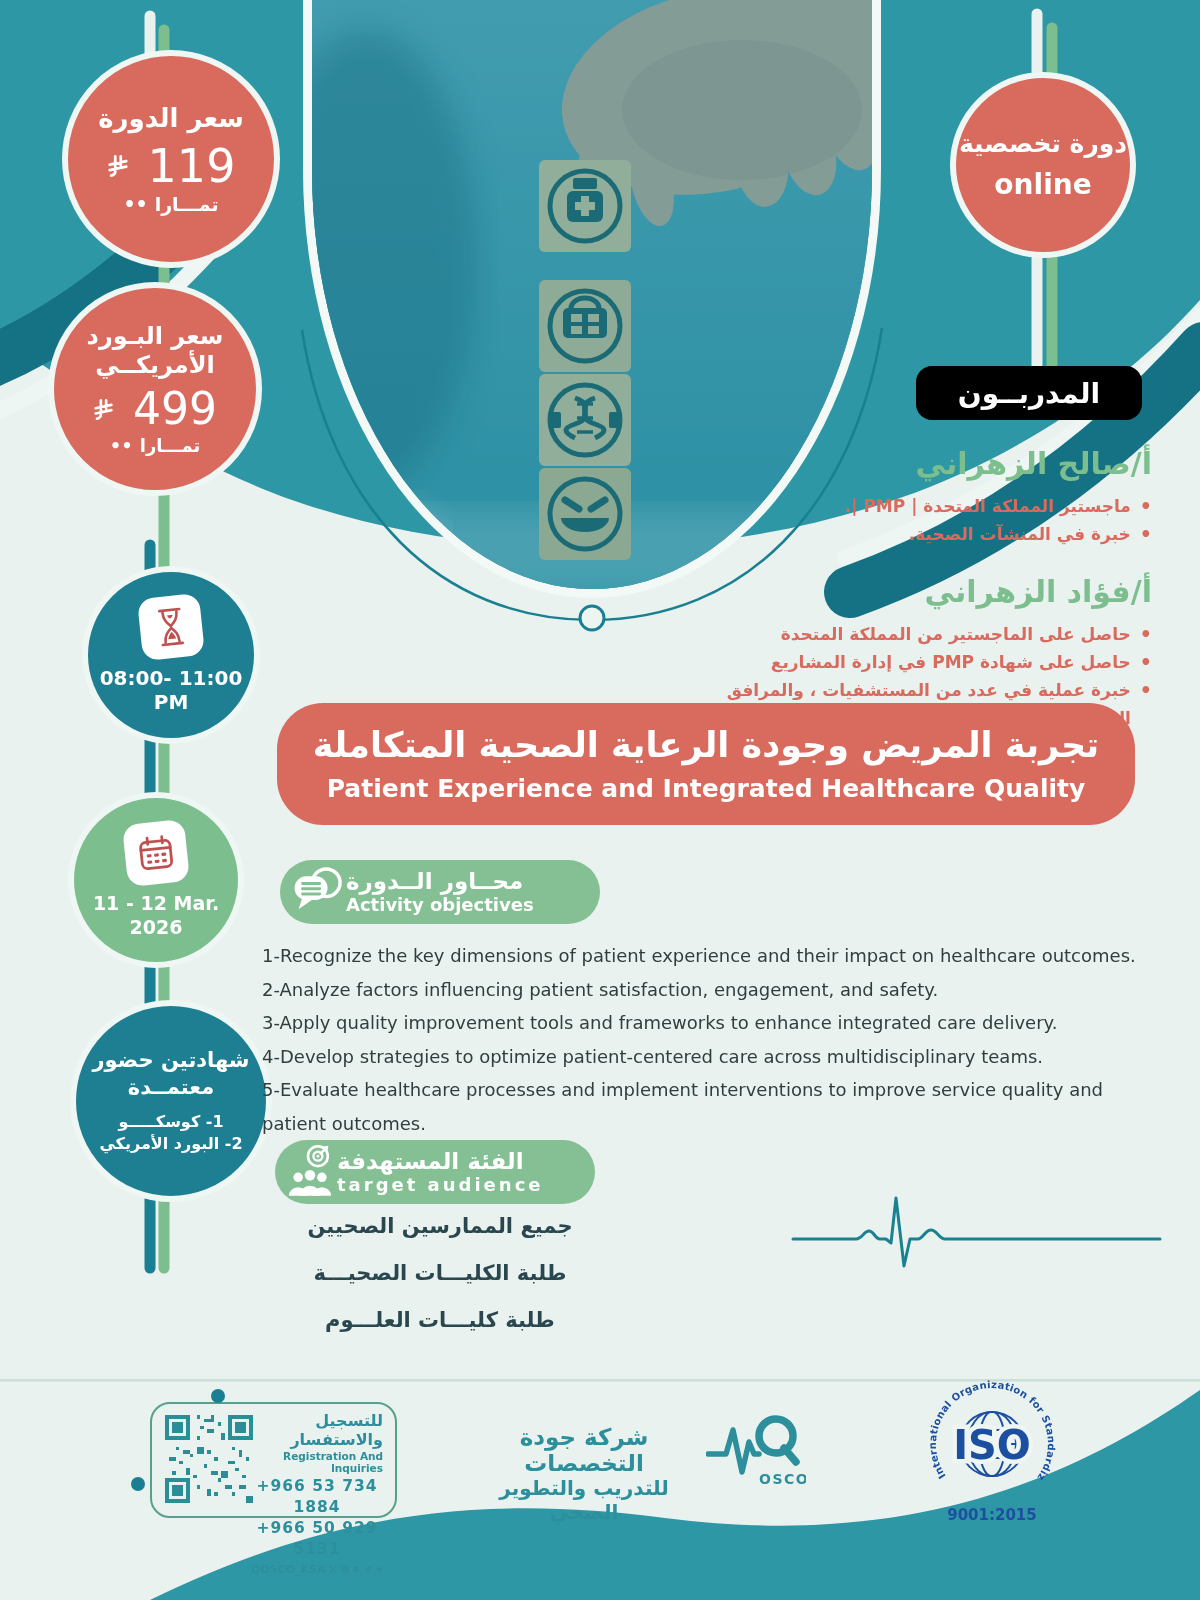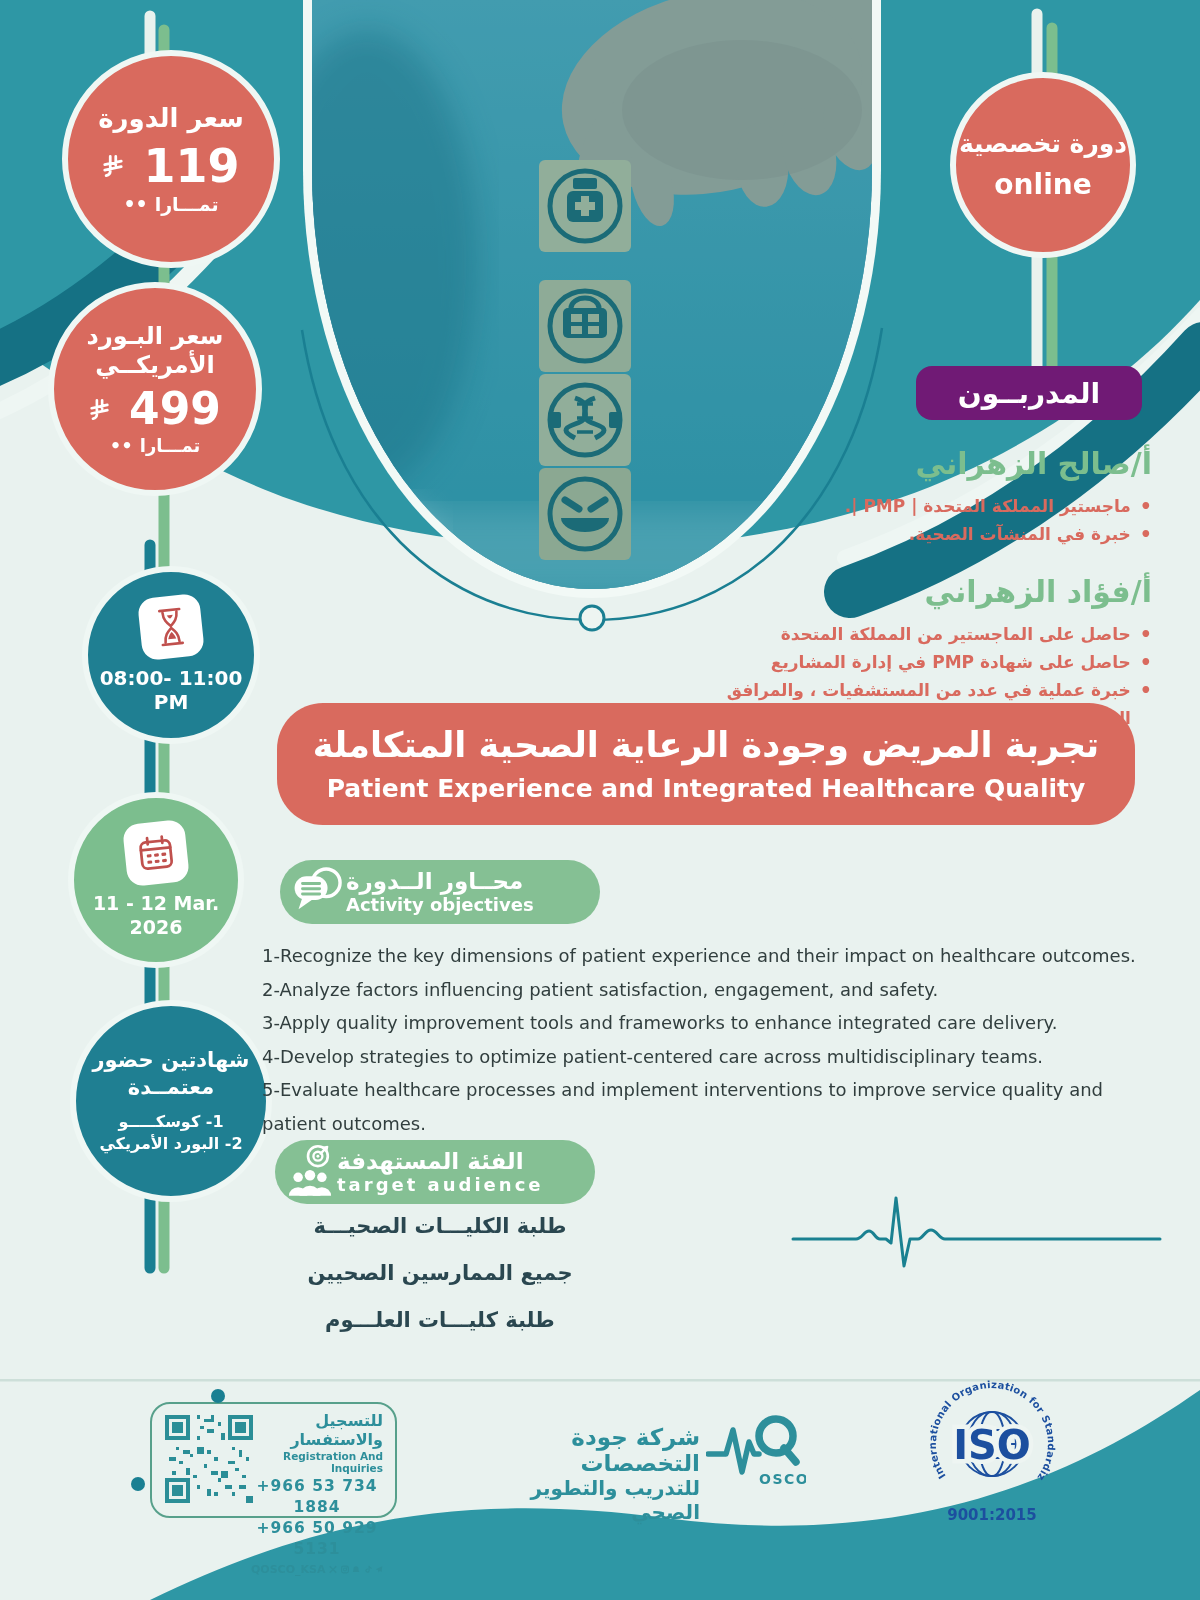"119" .amount { font-weight: 700 -> 400 }
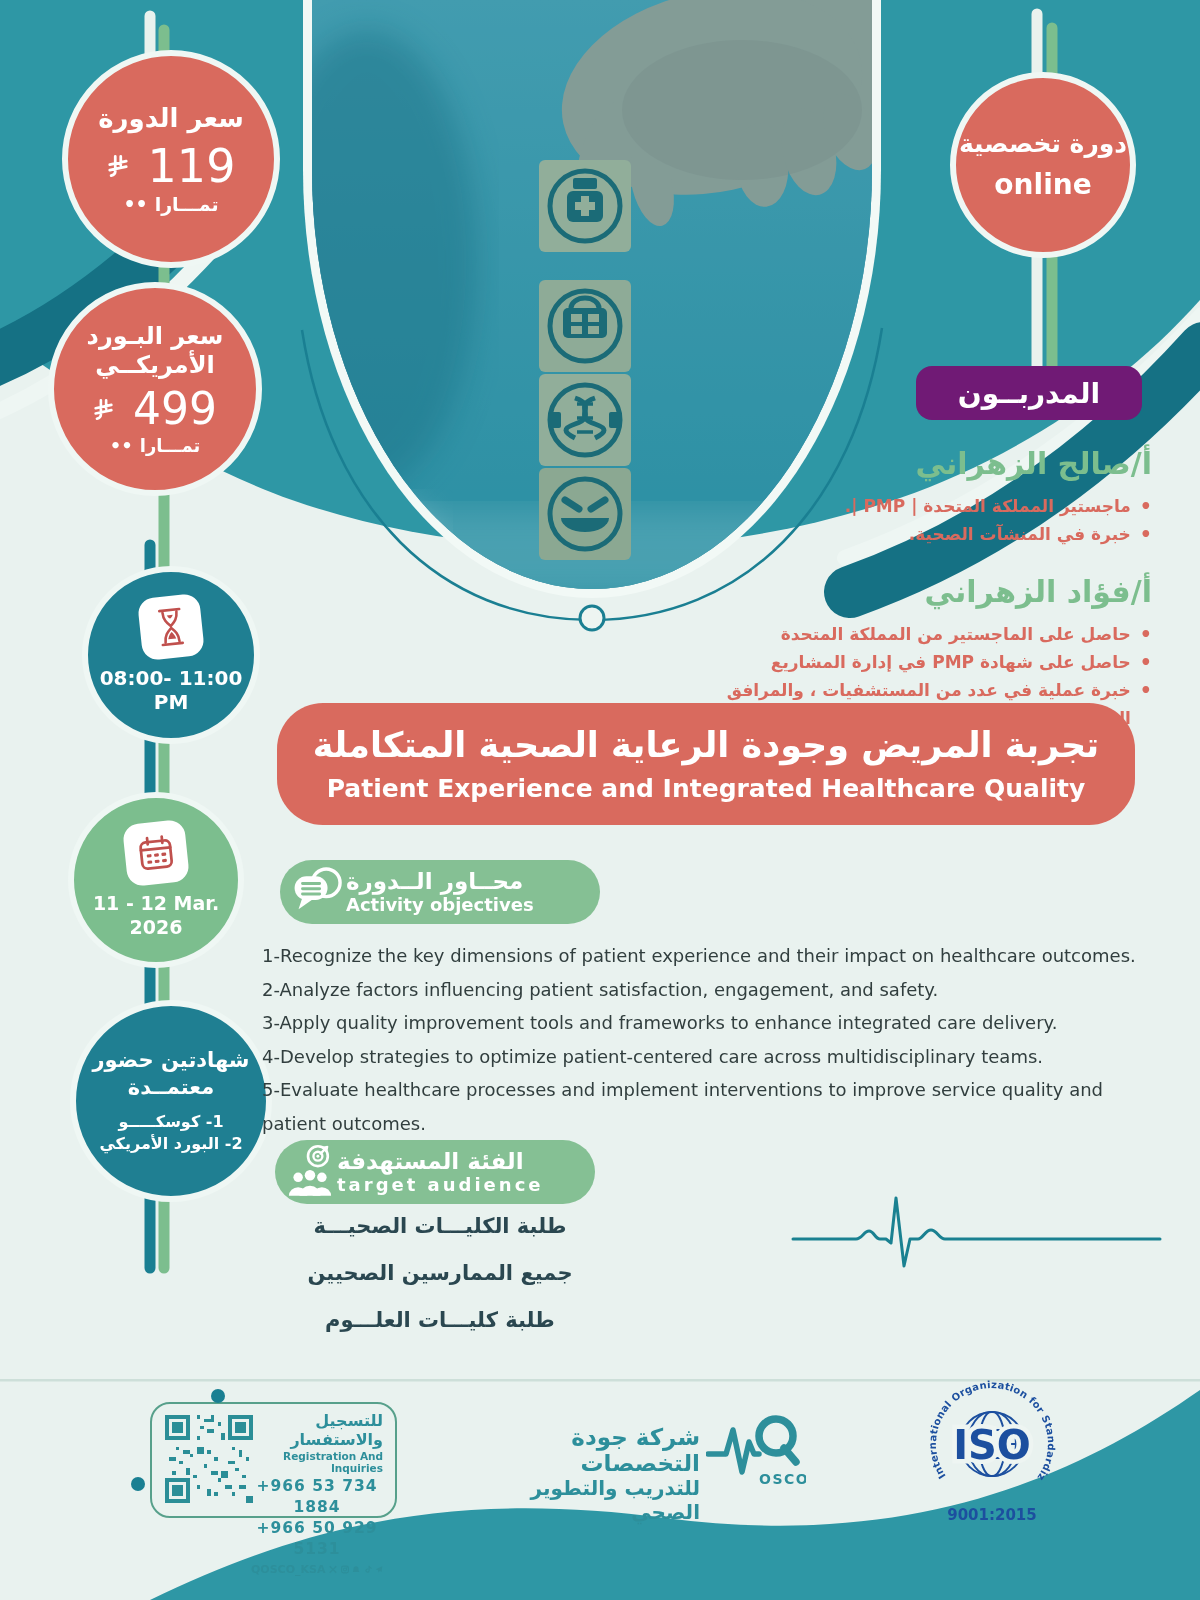"المدربــون" .pill-teal { background: #701a75 -> #000000 }
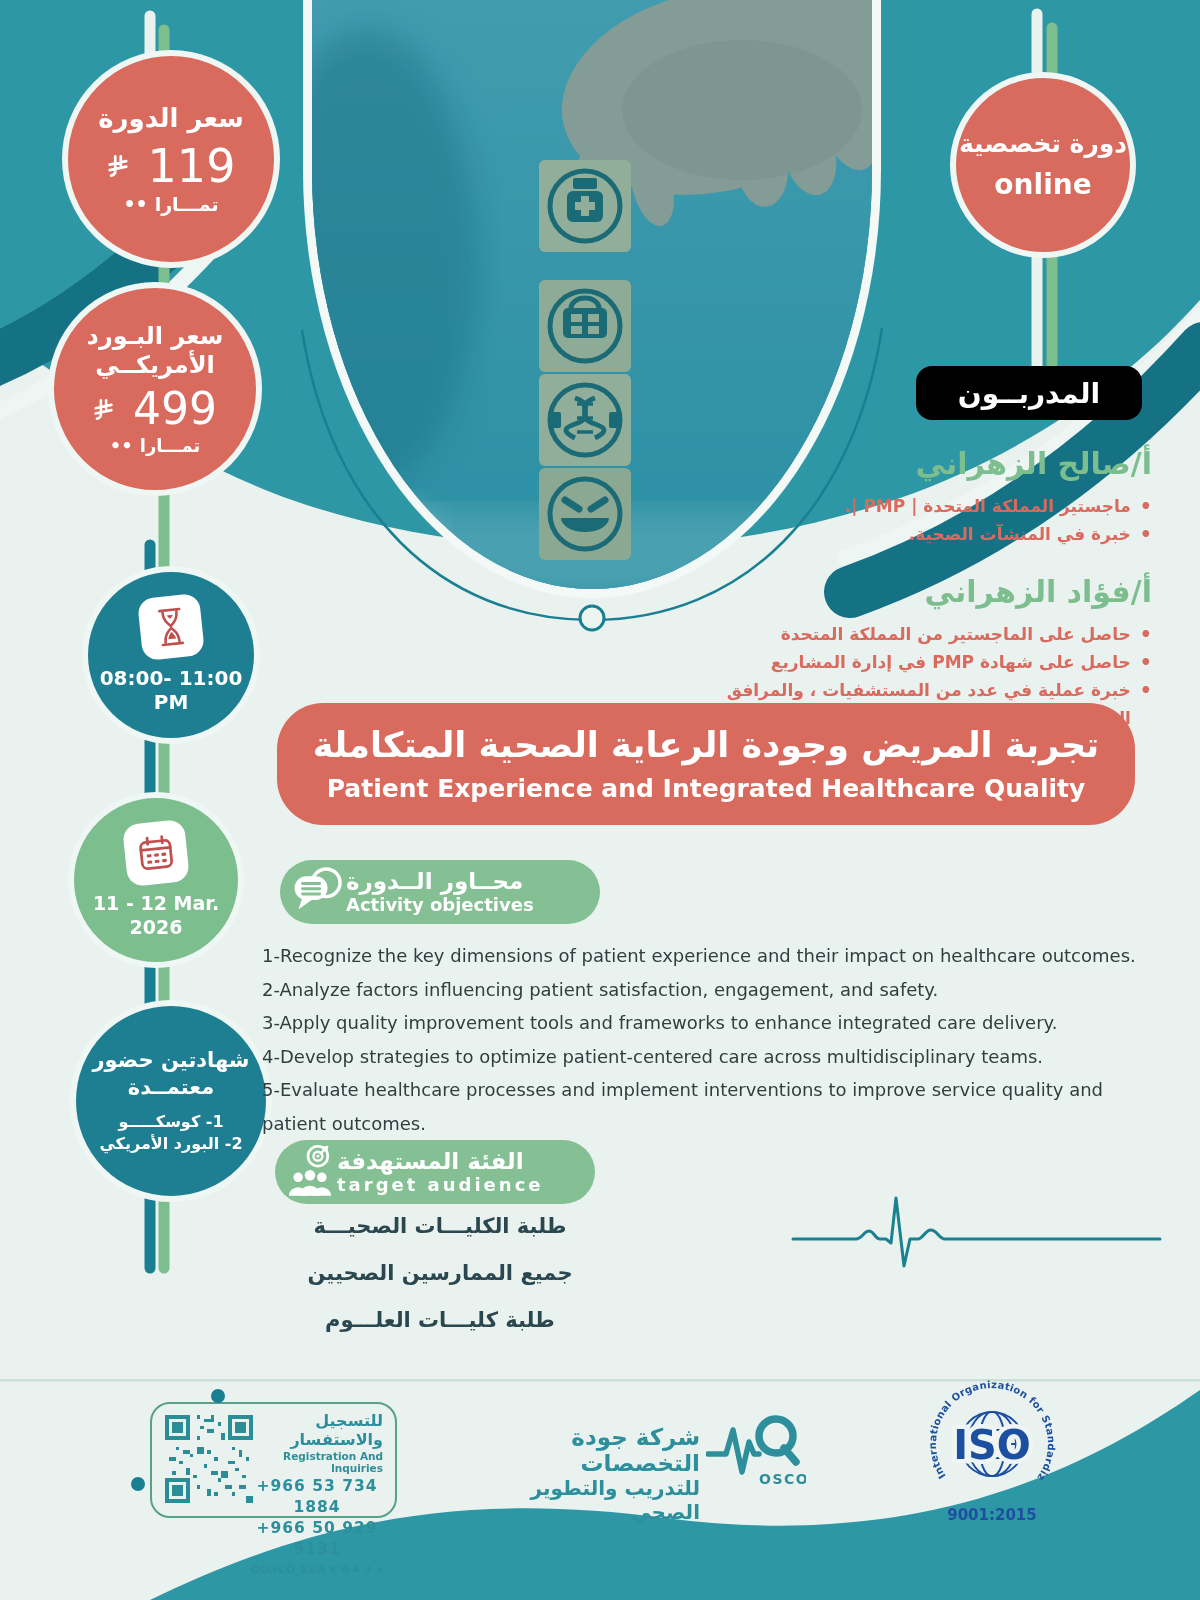"طلبة الكليـــات الصحيـــة" div.aud-item { order: before "جميع الممارسين الصحيين" -> after "جميع الممارسين الصحيين" }
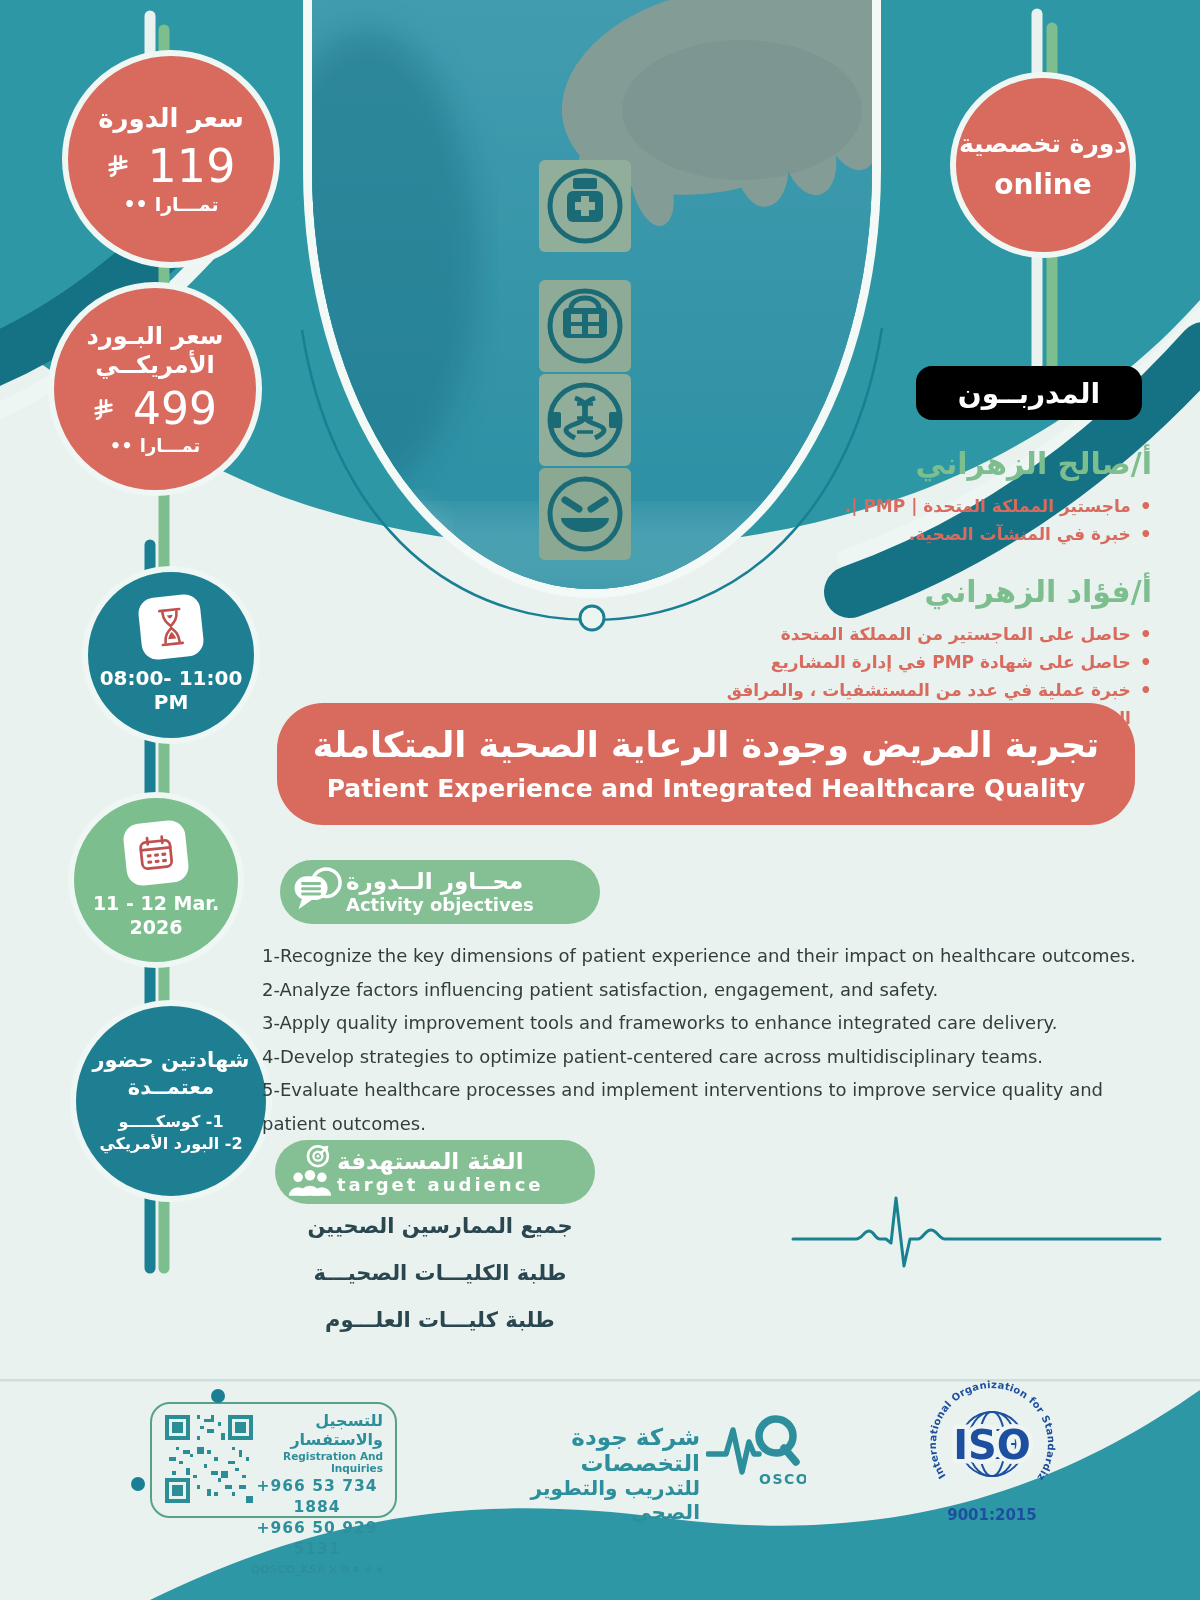"شركة جودة التخصصات" div.abs { text-align: right -> center }
